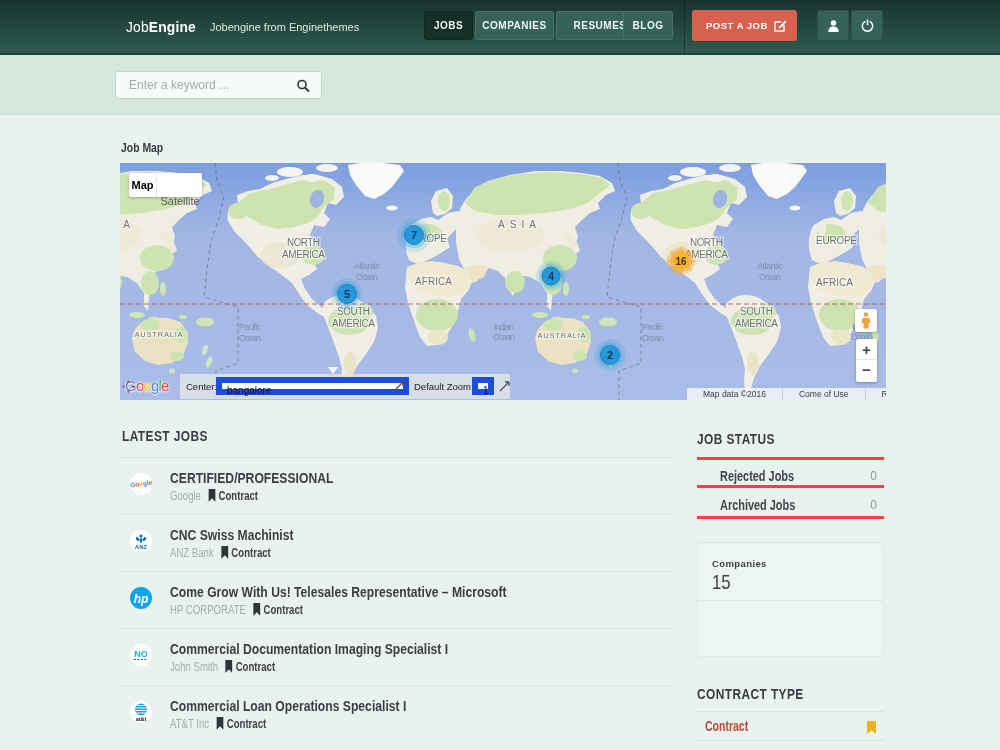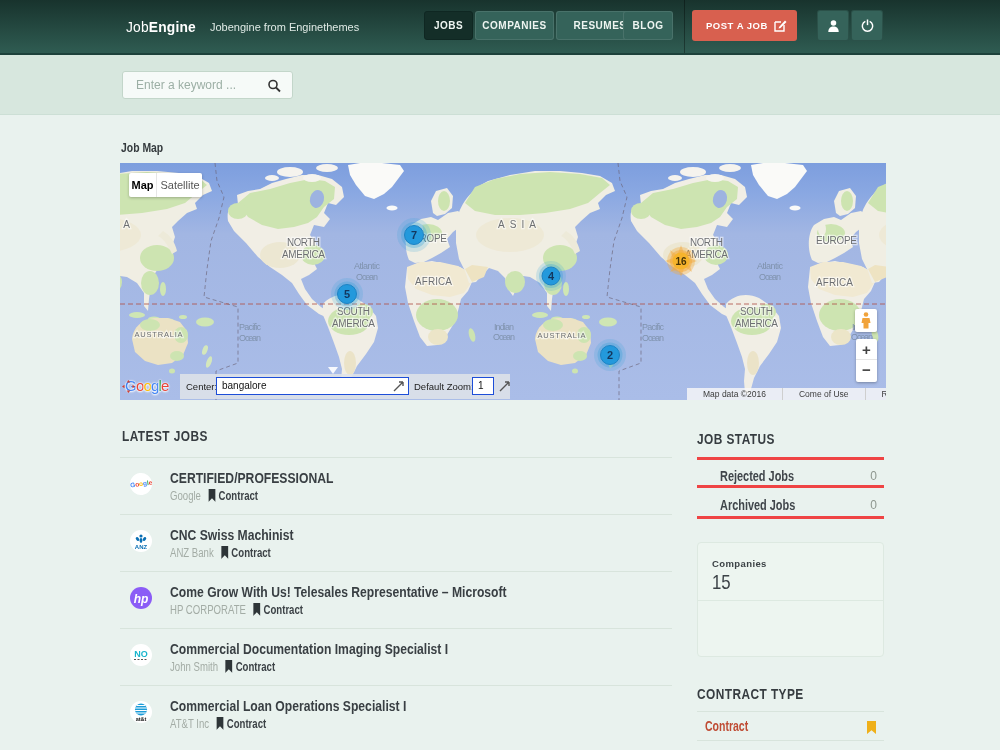"Enter a keyword ..." #inp1 { left: 122px -> 115px; width: 171px -> 207px }
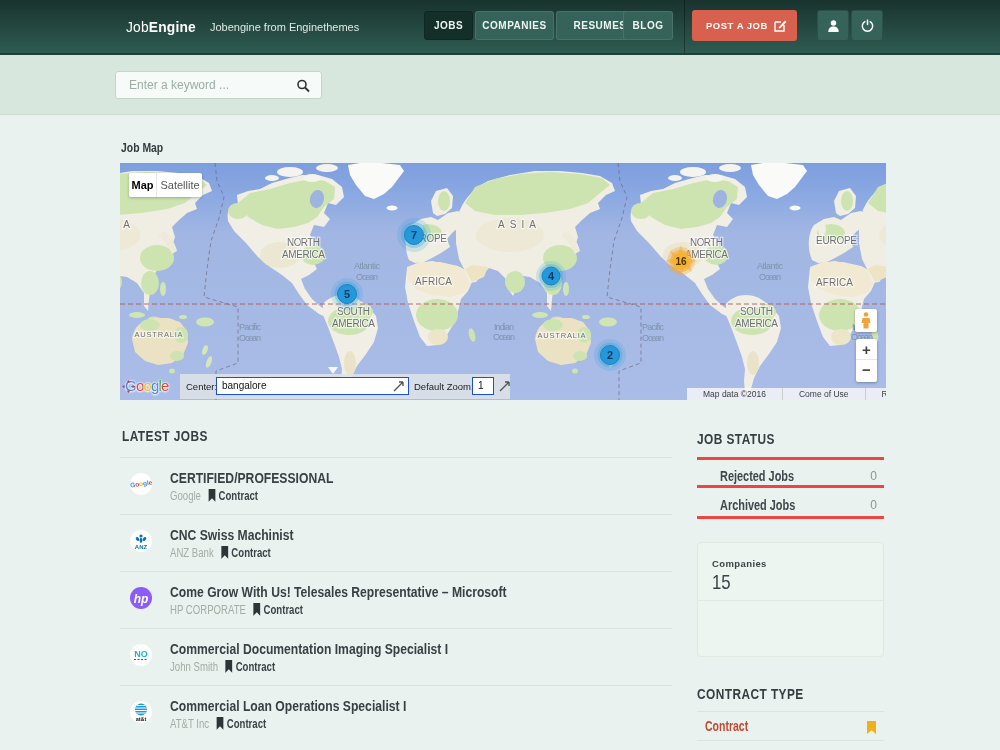"Satellite" #mapsat .m2 { top: 0 -> 16px }
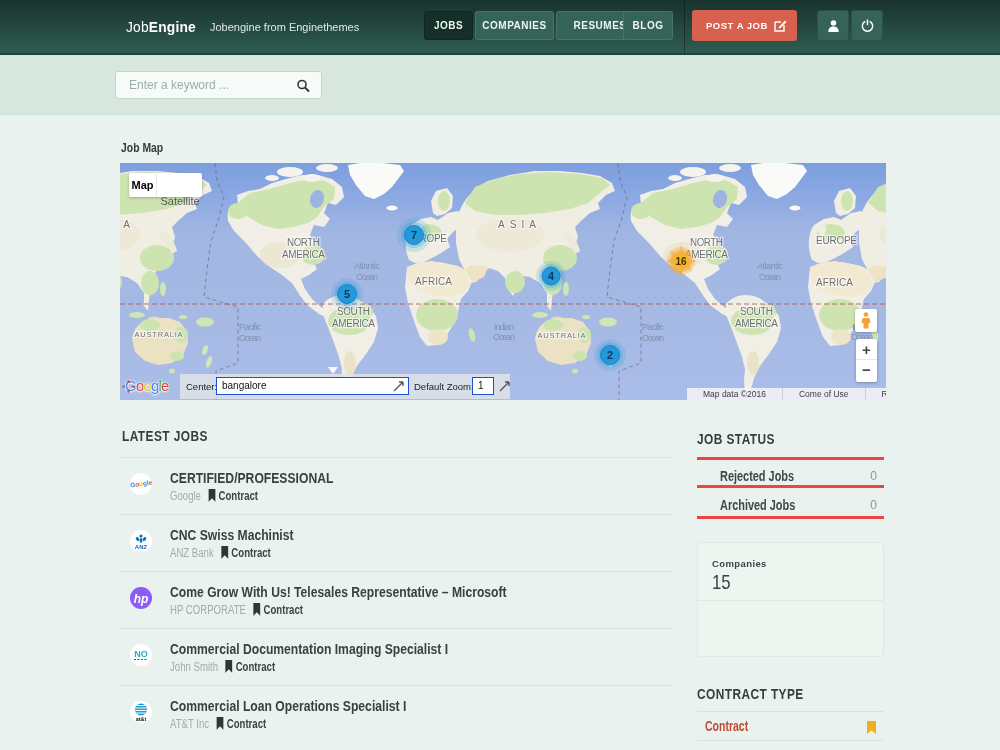"bangalore" #mbar .inp { border: 1px solid #1d4ed8 -> 6px solid #1d4ed8 }
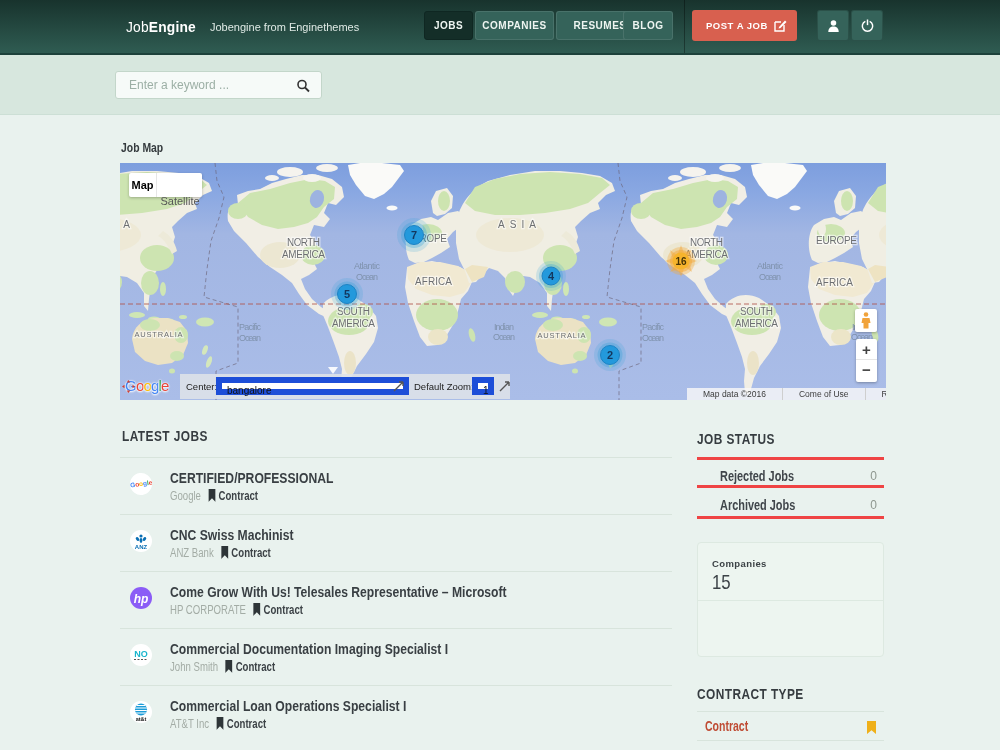"hp" #lg-hp { background: #8b5cf6 -> #0ea5e9 }
